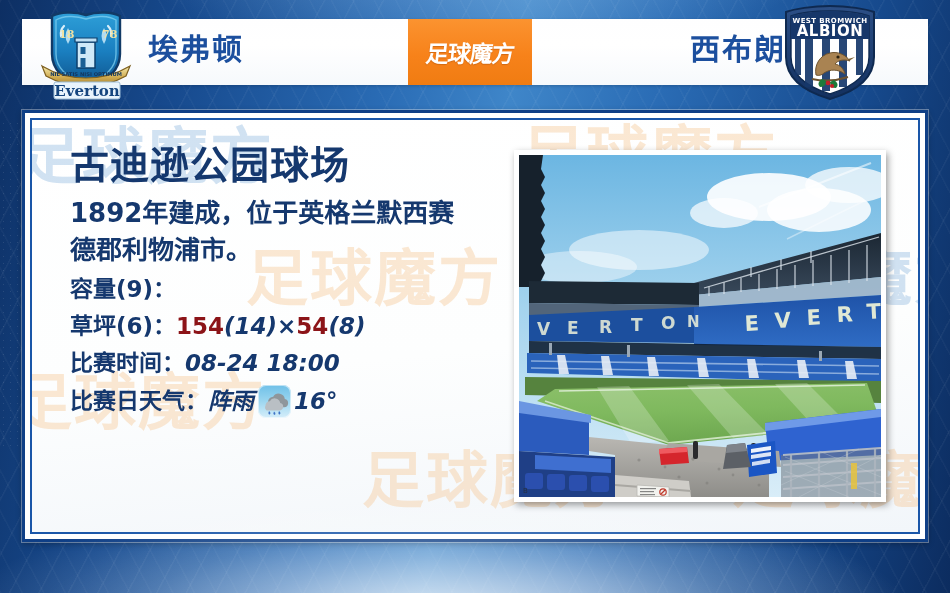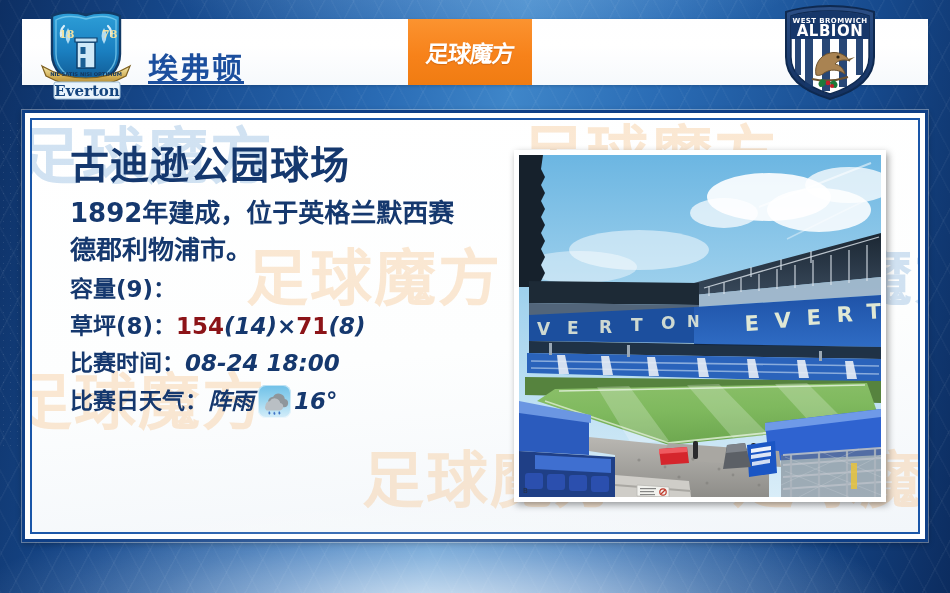"埃弗顿" .team-name { text-decoration: underline -> none; top: 44px -> 25px }
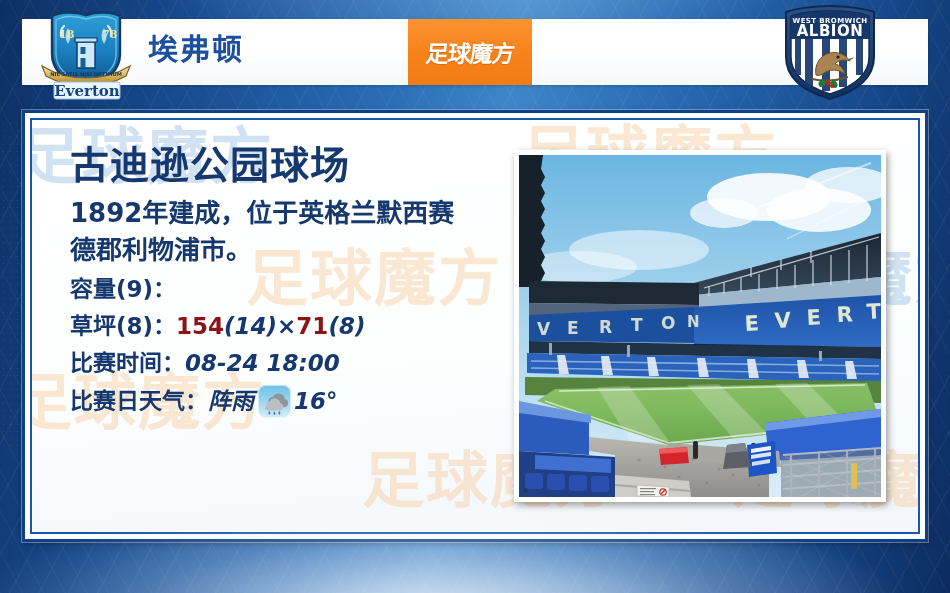"西布朗" div.team-name { html: none -> <div>西布朗</div> }
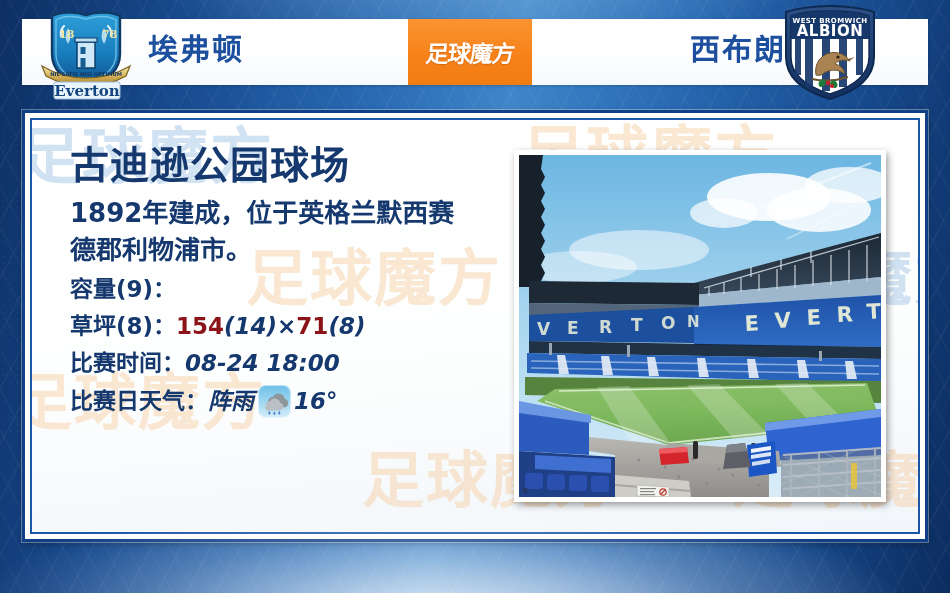"草坪(8)：" span { text: 8 -> 6 }
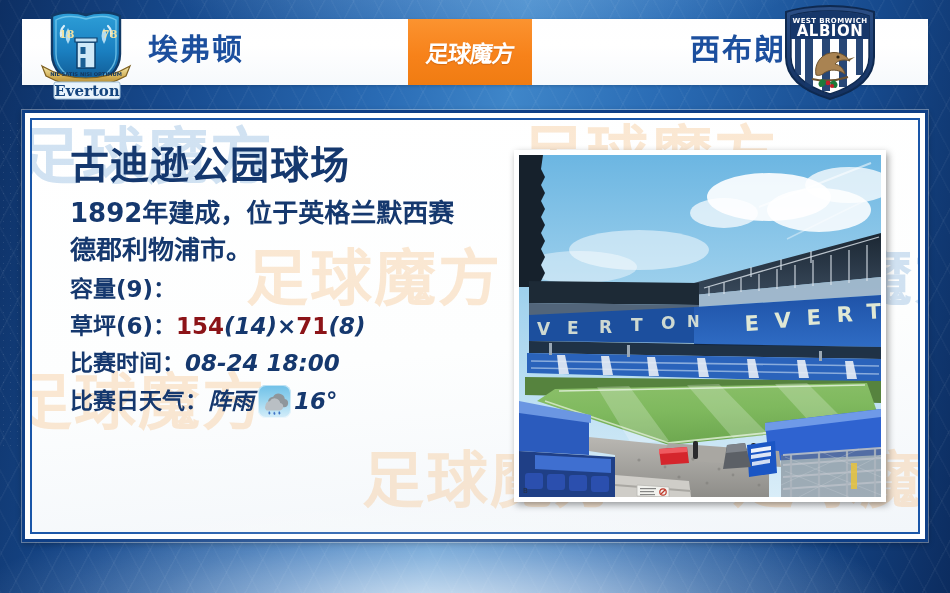"71" span.val-red { text: 71 -> 54 }
